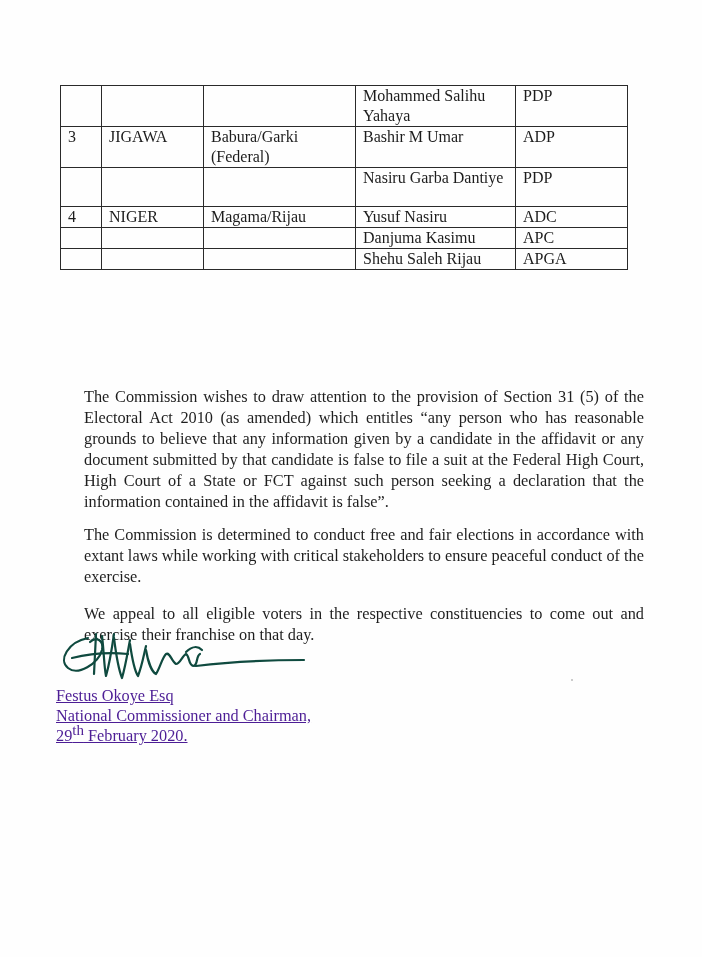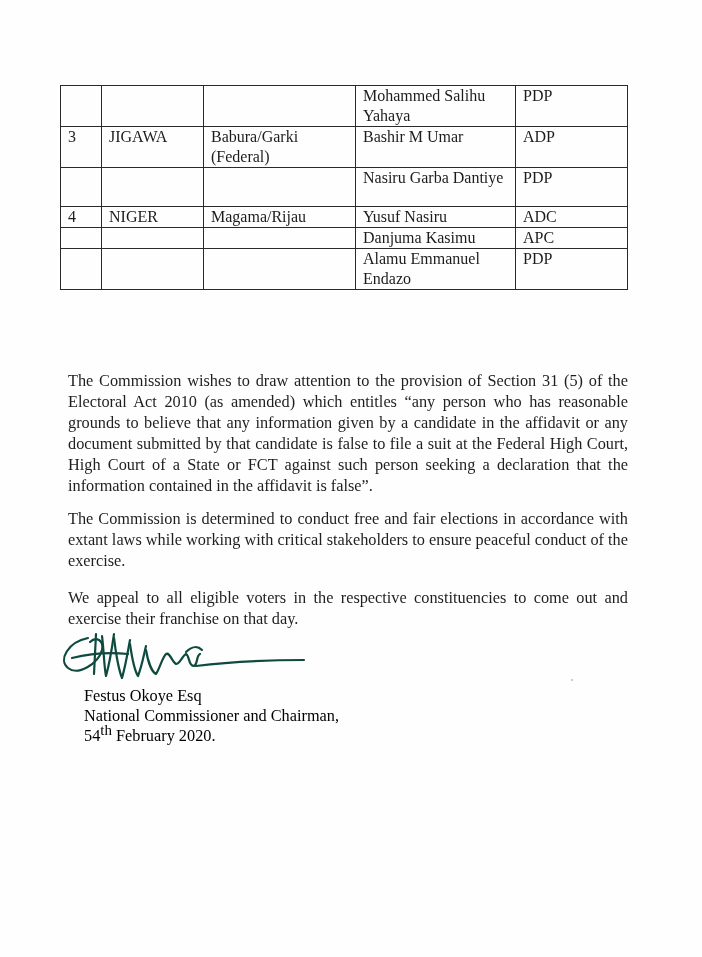"Shehu Saleh Rijau" tr.h1 { html: none -> <tr> <td></td> <td></td> <td></td> <td>Shehu Saleh Rijau</td> <td>APGA</td> </tr> }
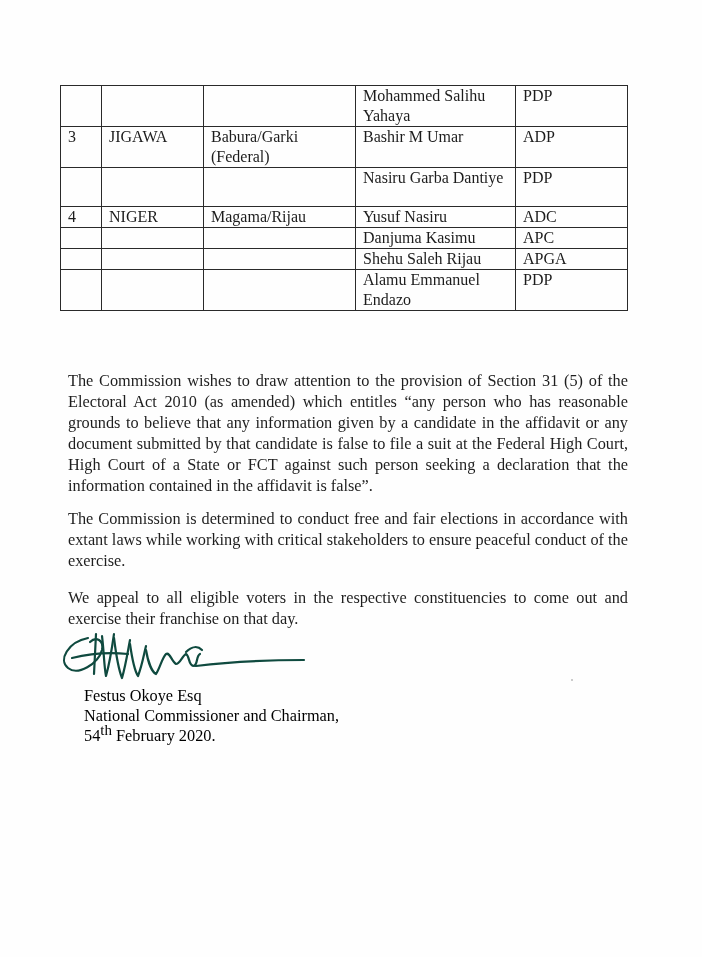"Alamu Emmanuel Endazo" tr.h2 { html: <tr> <td></td> <td></td> <td></td> <td>Alamu Emmanuel Endazo</td> <td>PDP</td> </tr> -> none }
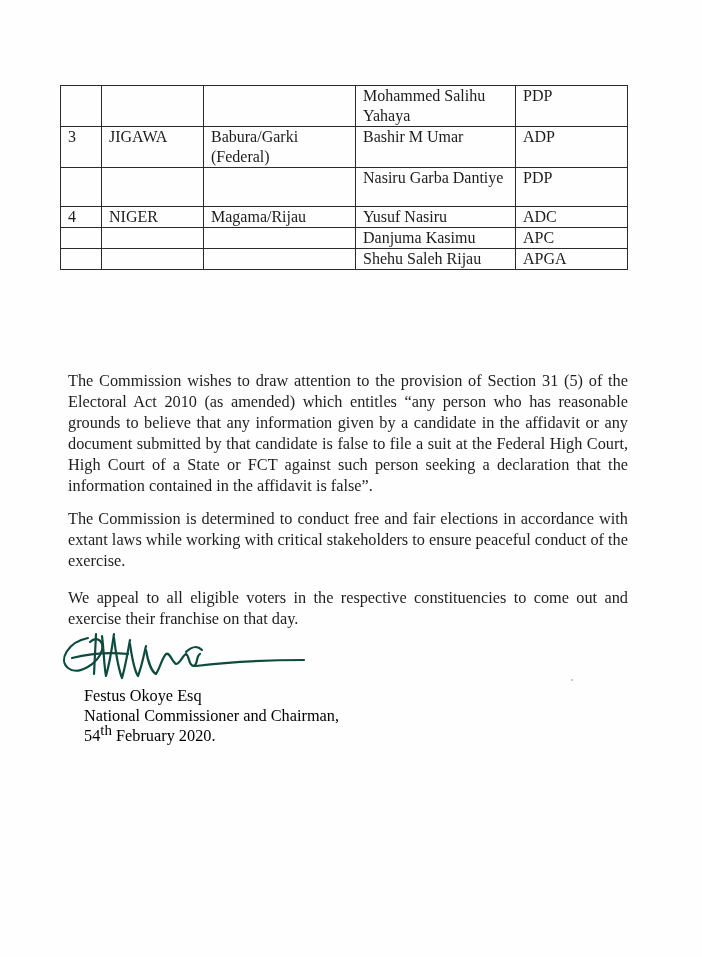"The Commission wishes to draw" .para { margin: 0 -> 16px }
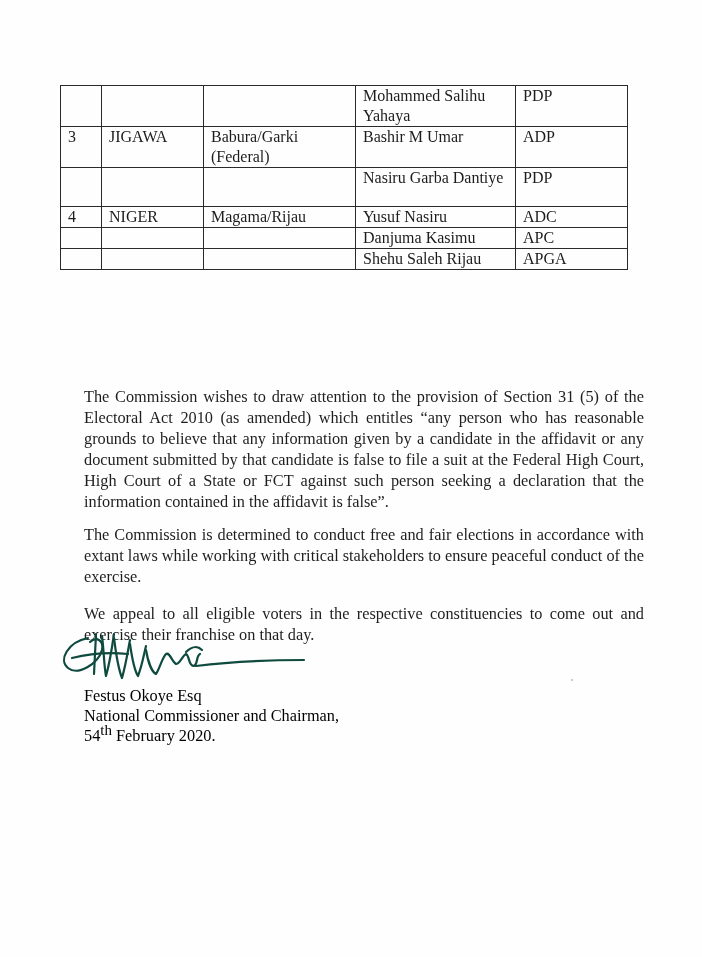"Festus Okoye Esq" .signoff { color: #000000 -> #4c1d95; left: 84px -> 56px; text-decoration: none -> underline }
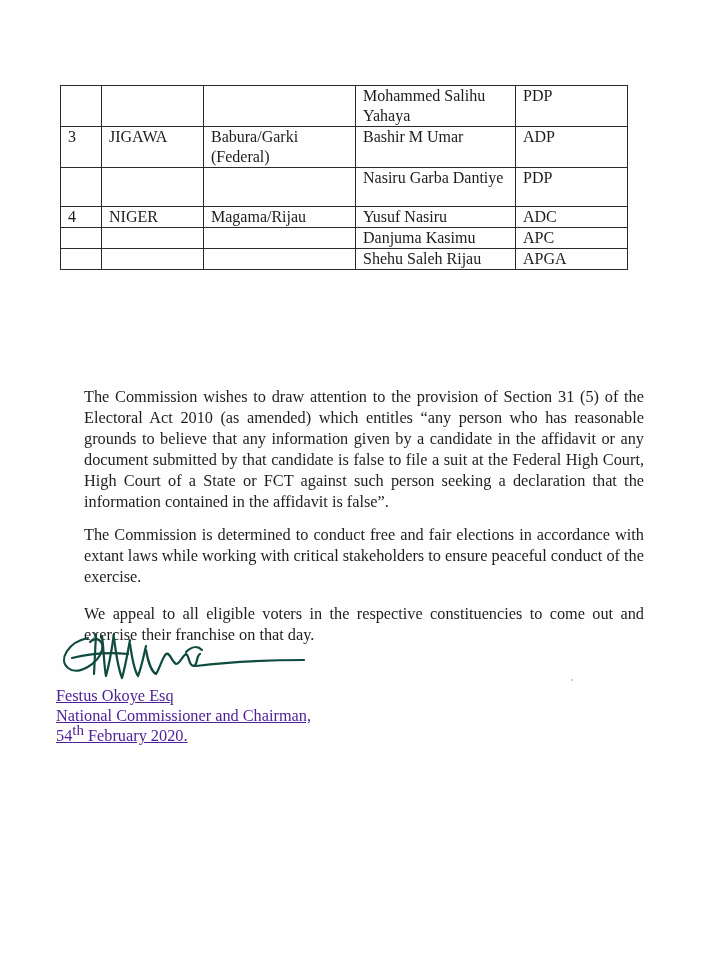"54" span { text: 54 -> 29 }
